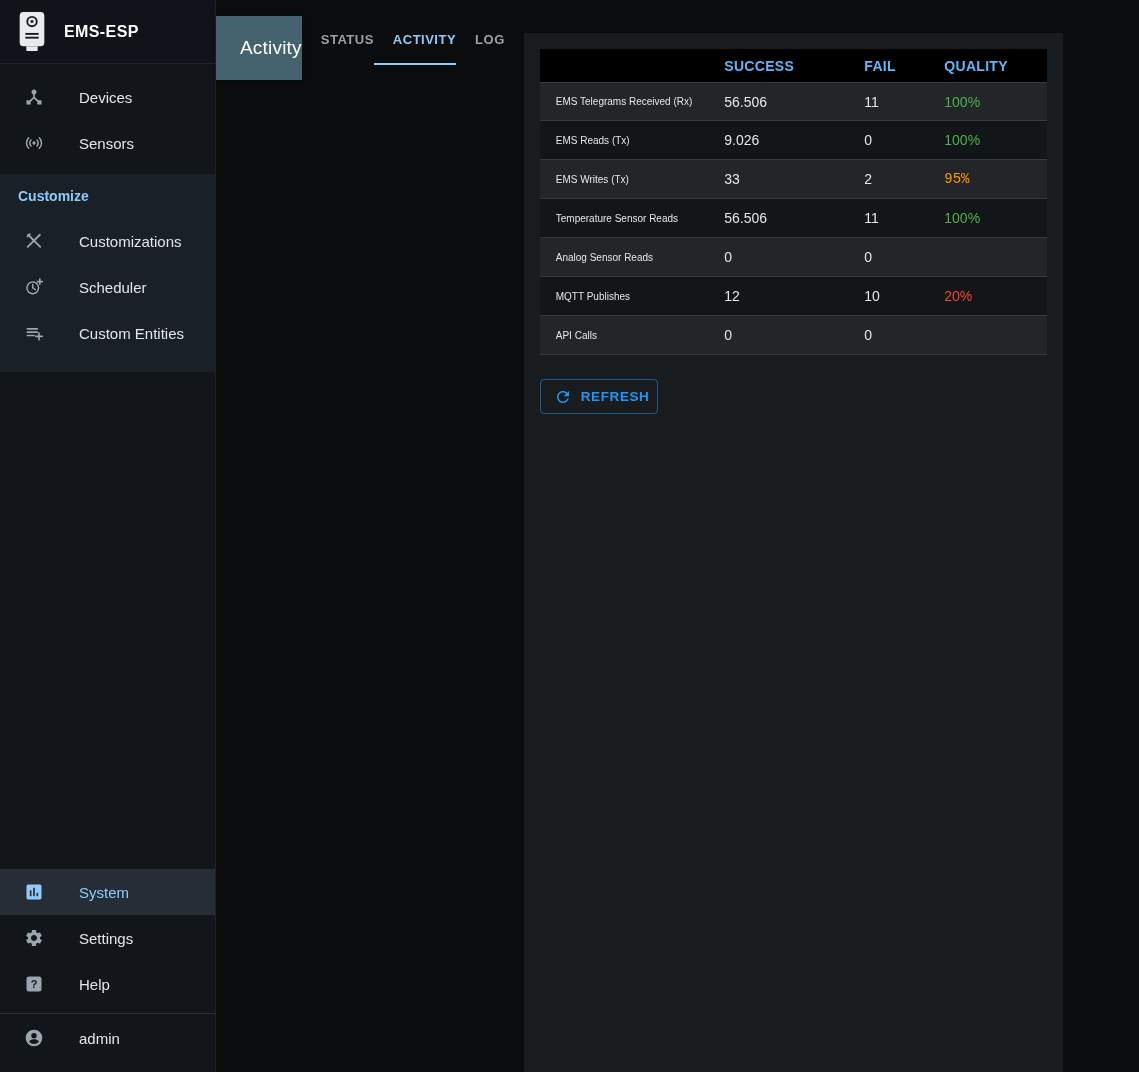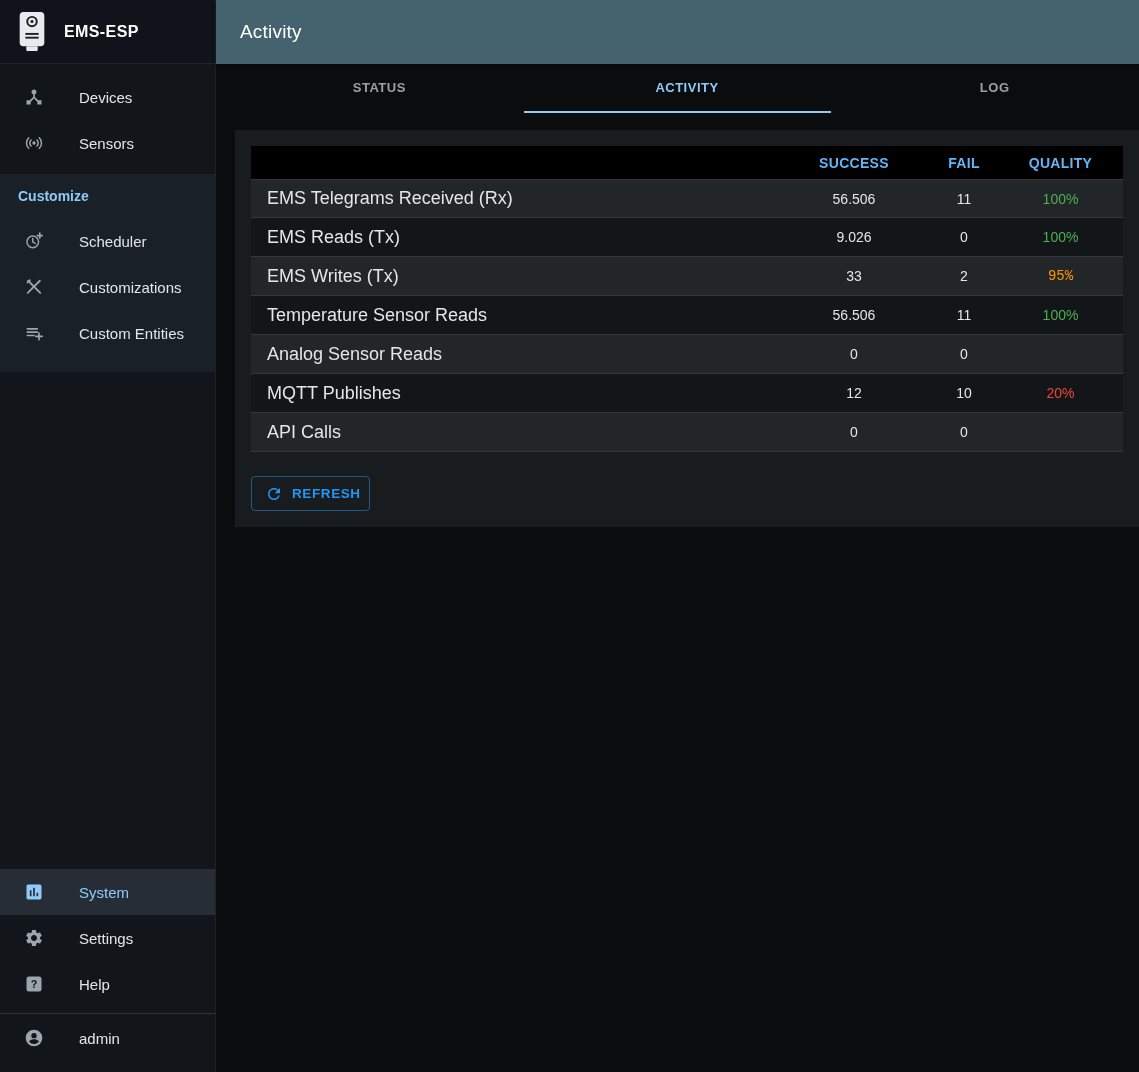"Activity" .main { flex-direction: column -> row; margin-top: none -> 16px }
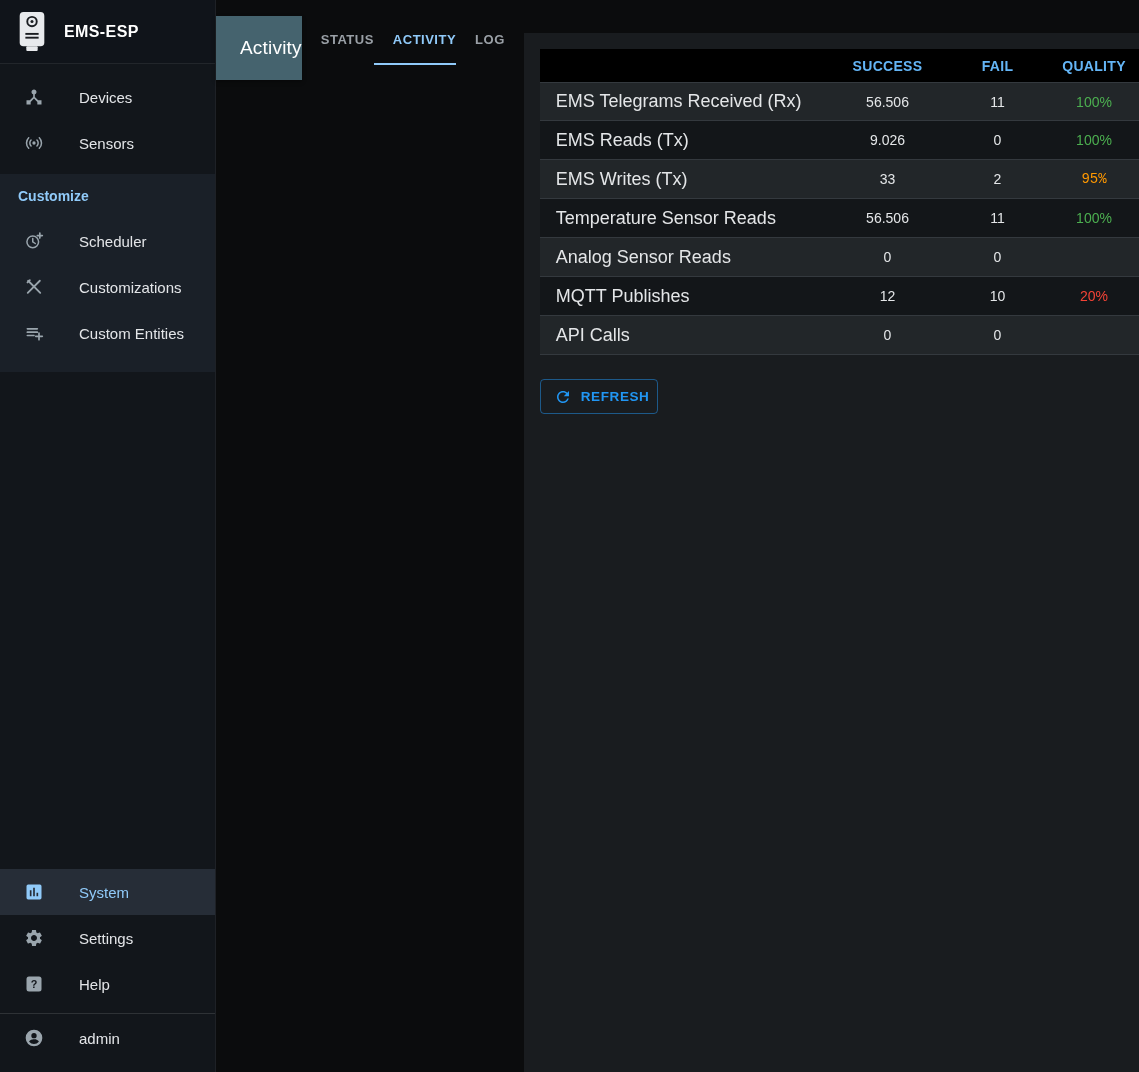"SUCCESS" .cell.num { text-align: center -> left }
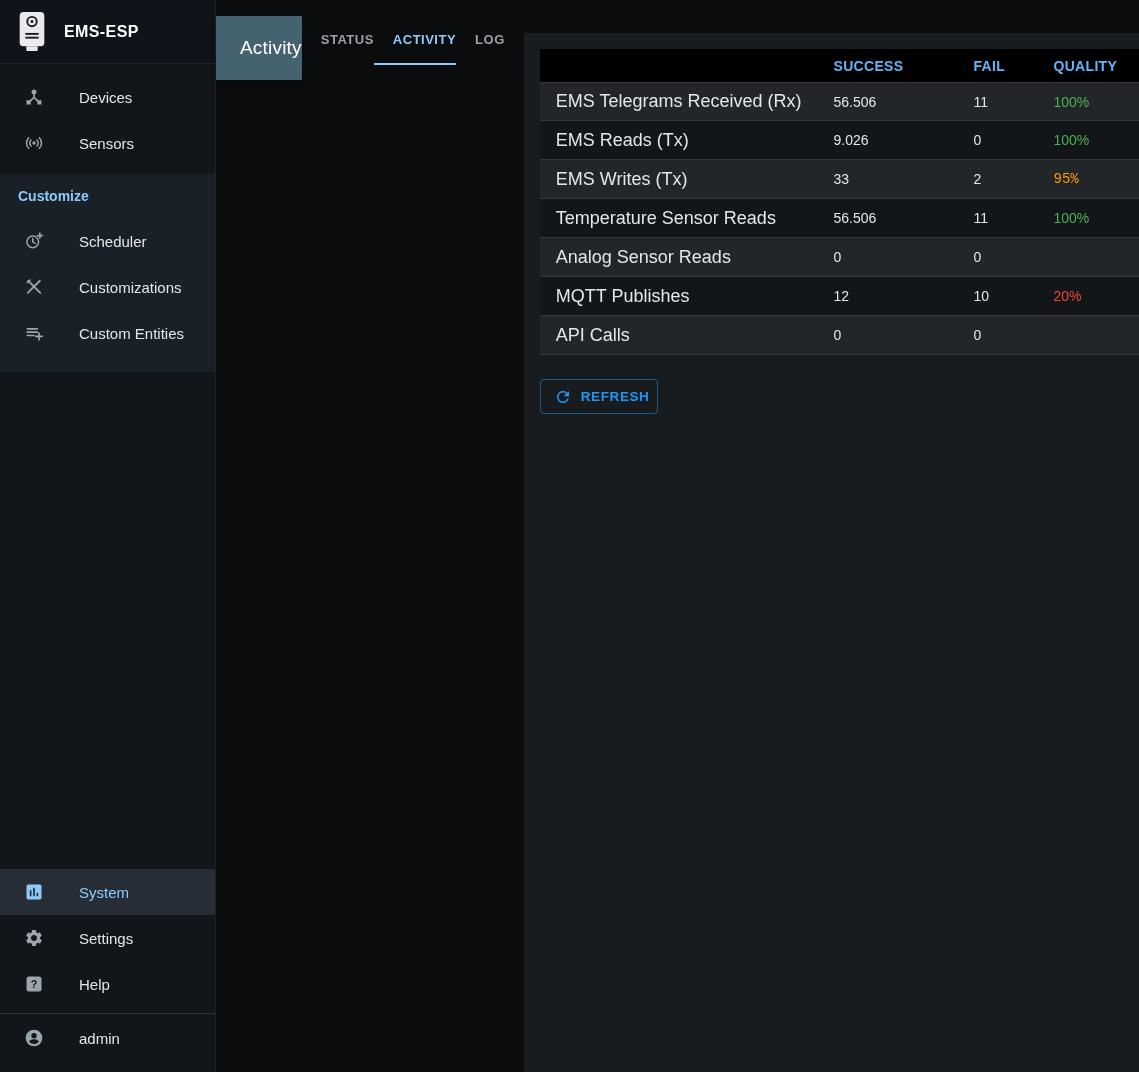"EMS Telegrams Received (Rx)" .cell.name { font-size: 18px -> 10px }
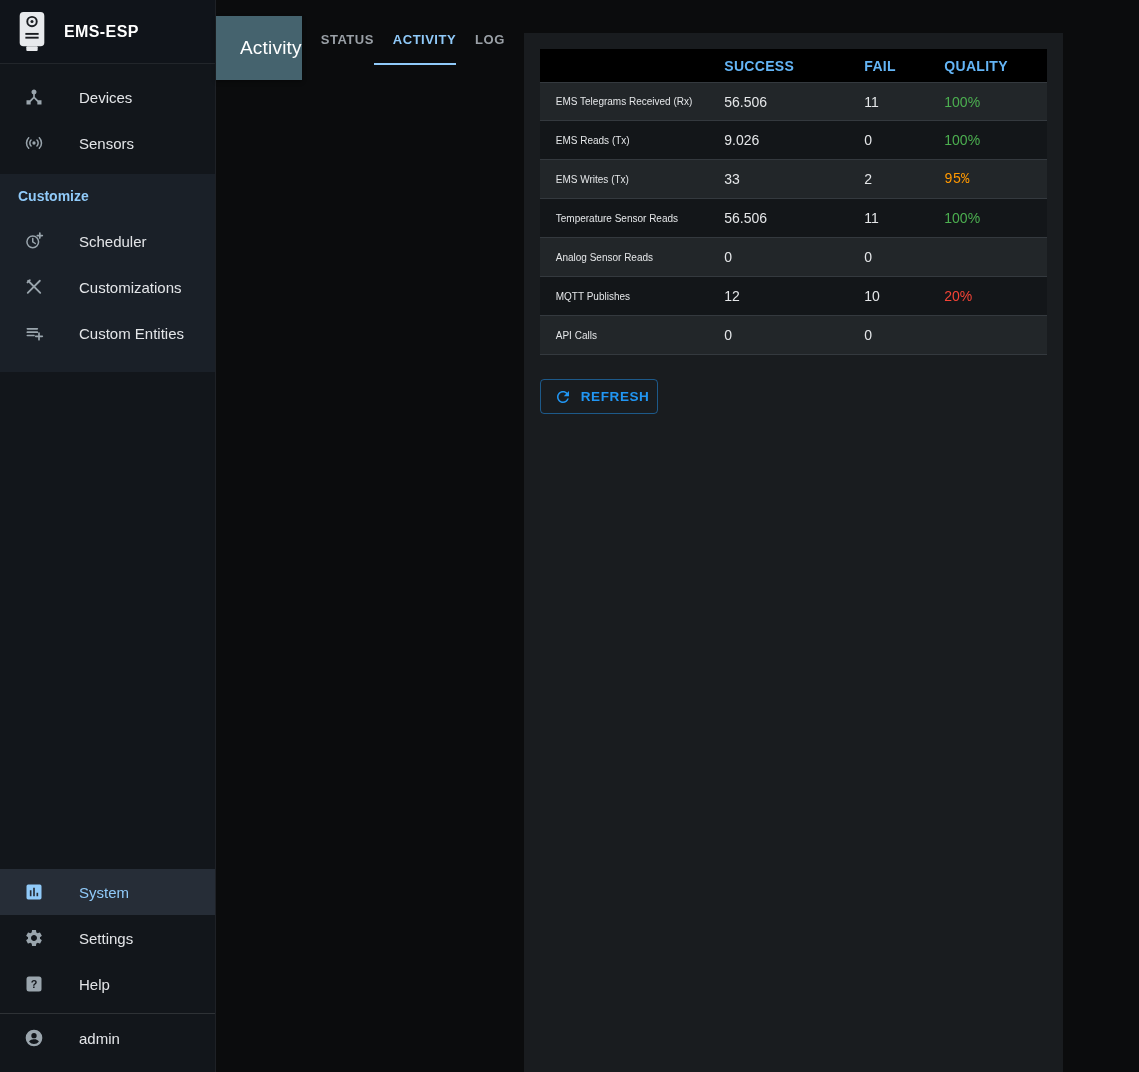"Scheduler" div.nav-item { order: before "Customizations" -> after "Customizations" }
